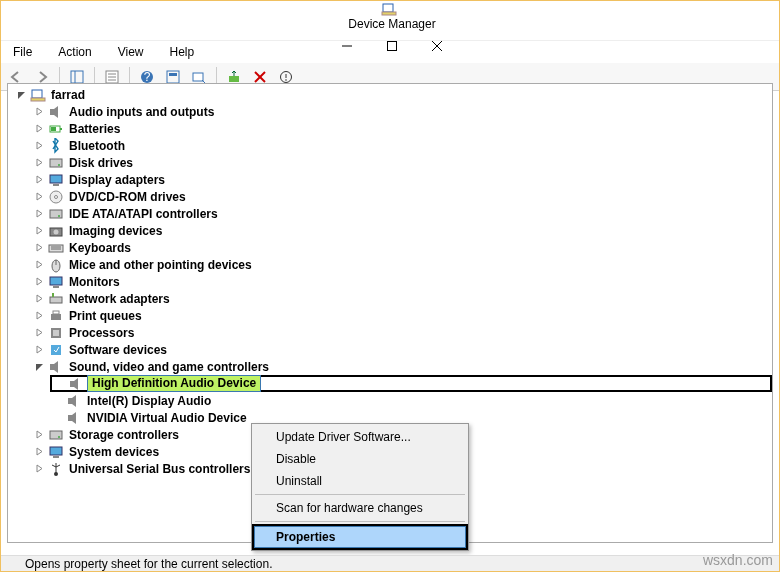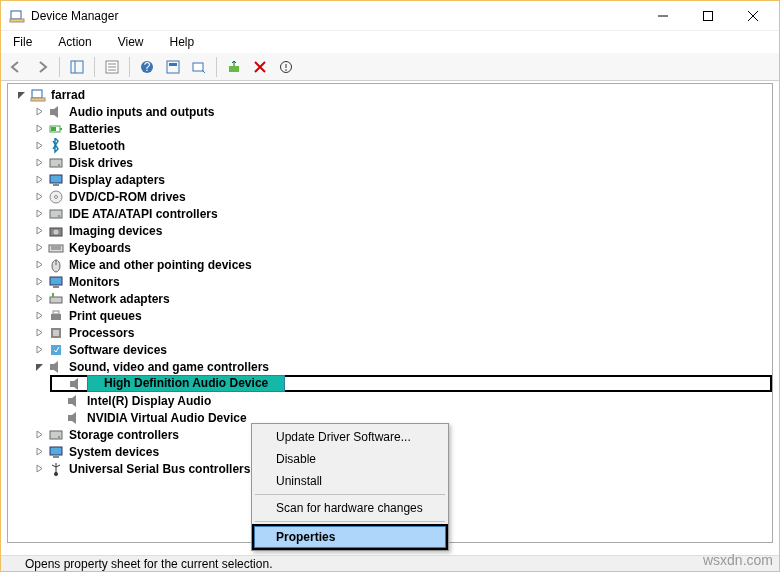"Device Manager" .titlebar { flex-direction: none -> column; height: 30px -> 40px }
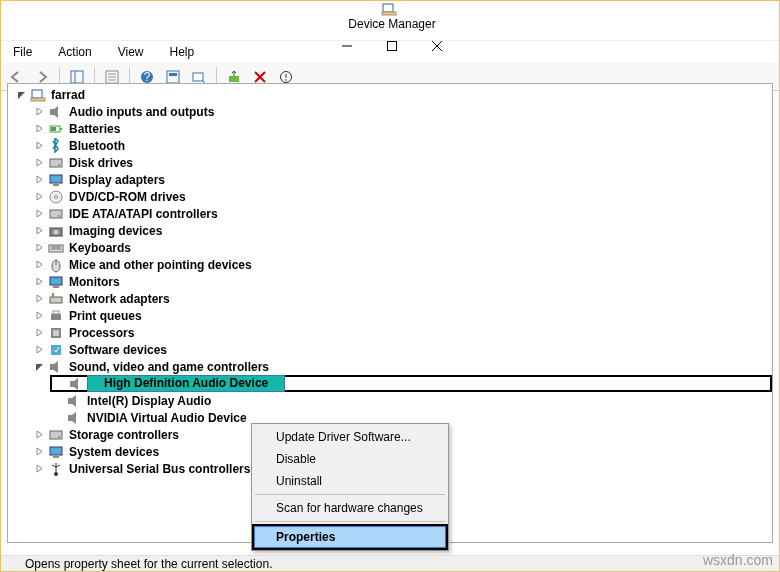"High Definition Audio Device" .selected .label { background: #14b8a6 -> #bef264; padding: 0 16px -> 0 4px }
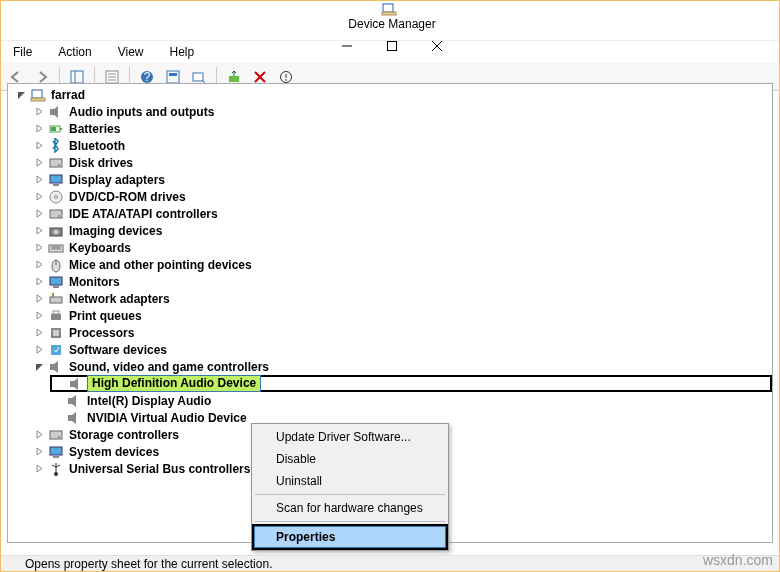"Update Driver Software..." .context-menu { width: 198px -> 218px }
